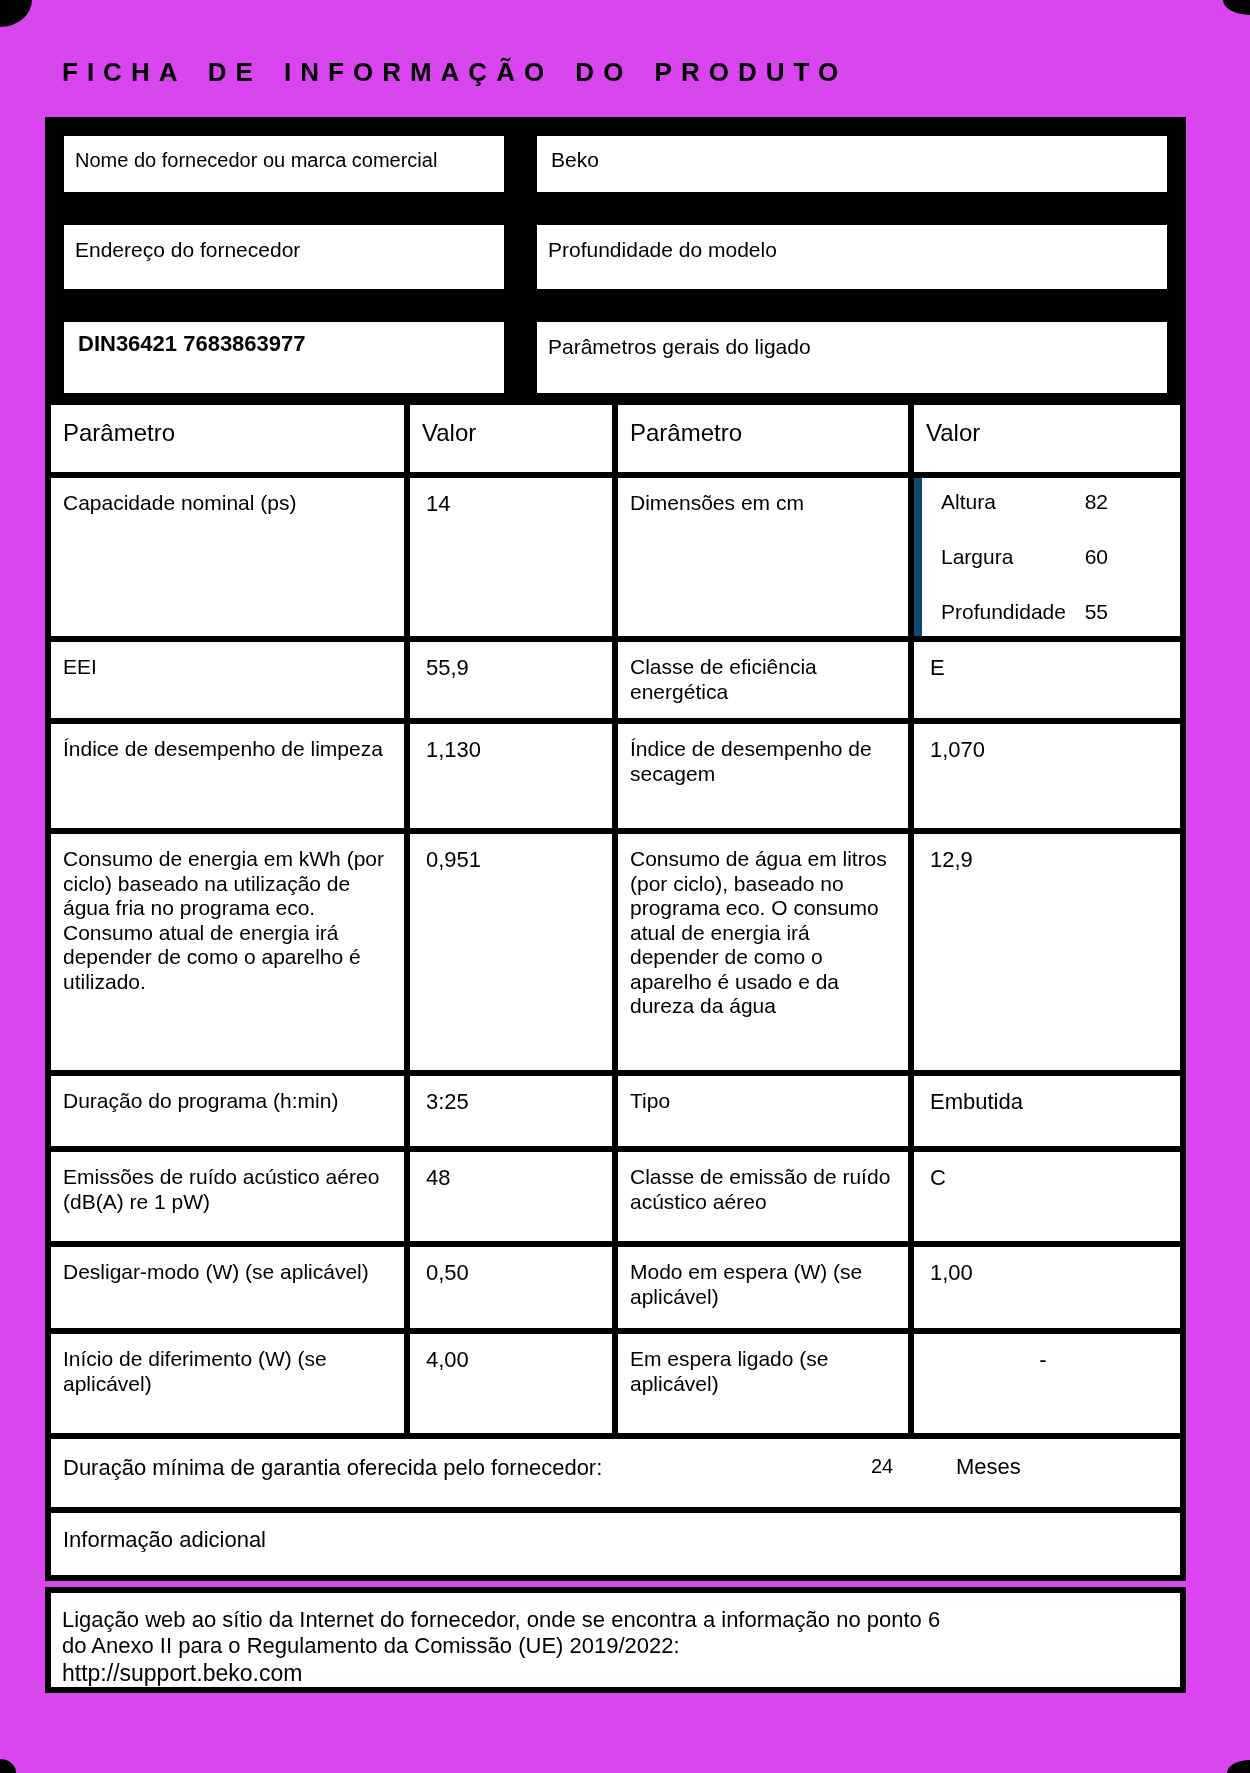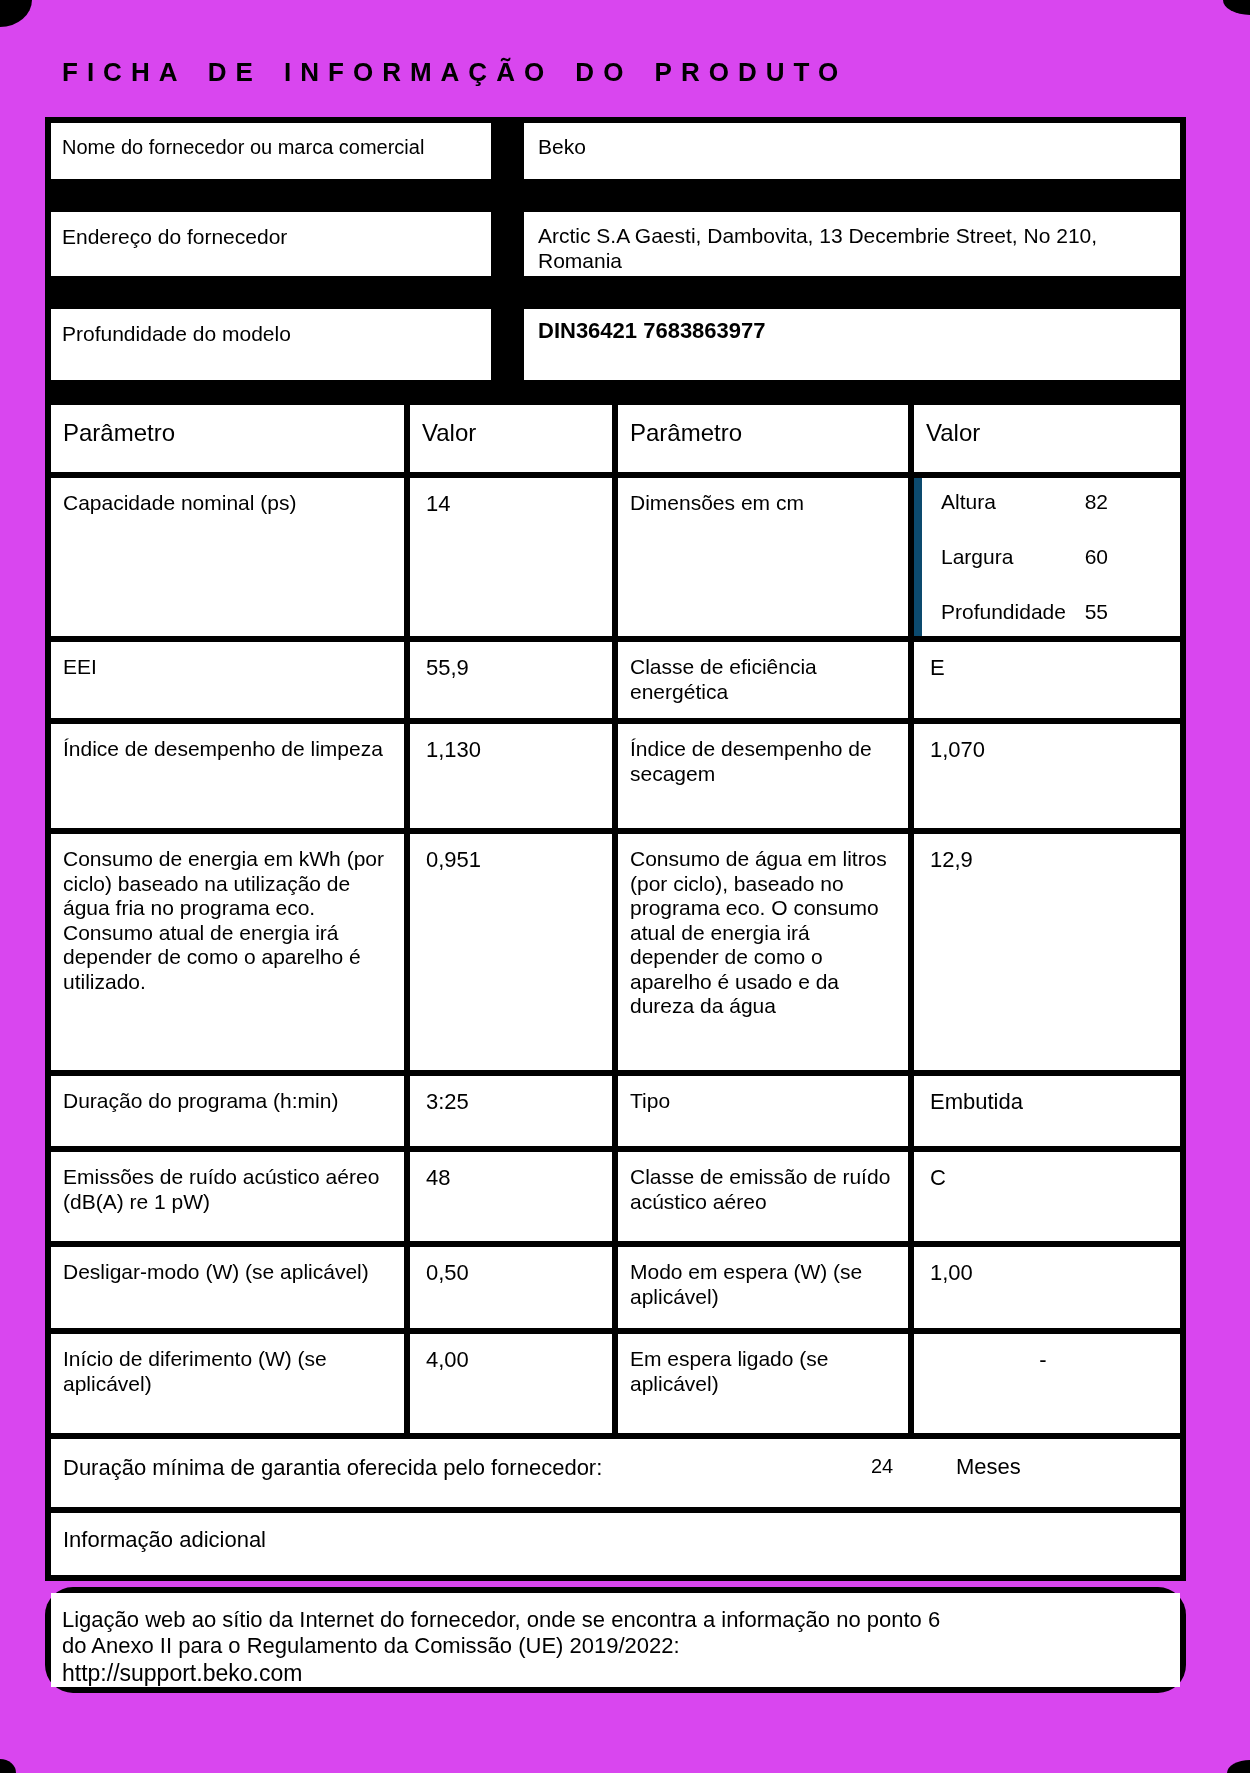"Nome do fornecedor ou marca" .sup { padding: 6px -> 19px }
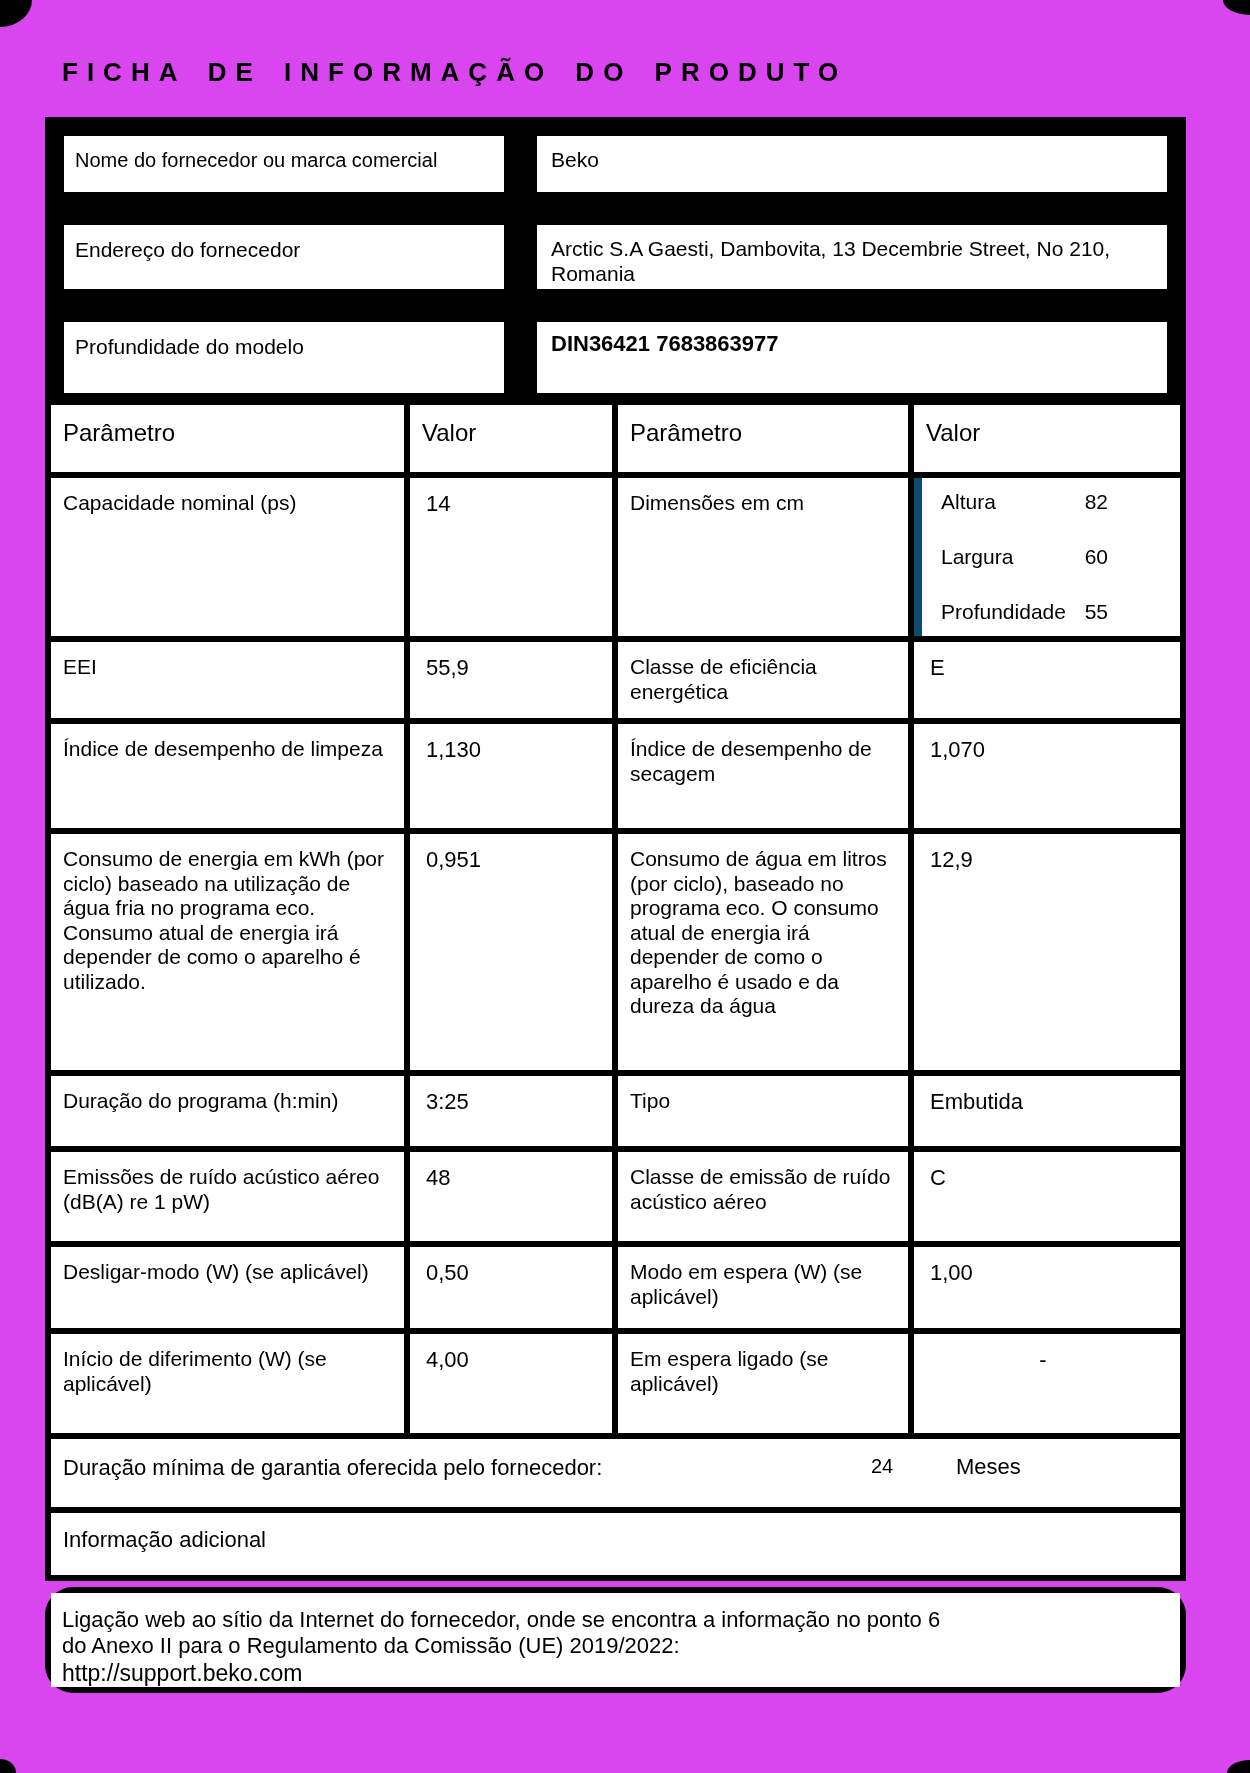"Arctic S.A Gaesti, Dambovita, 13" div.cell { html: <div>Arctic S.A Gaesti, Dambovita, 13 Decembrie Street, No 210, Romania</div> -> none }
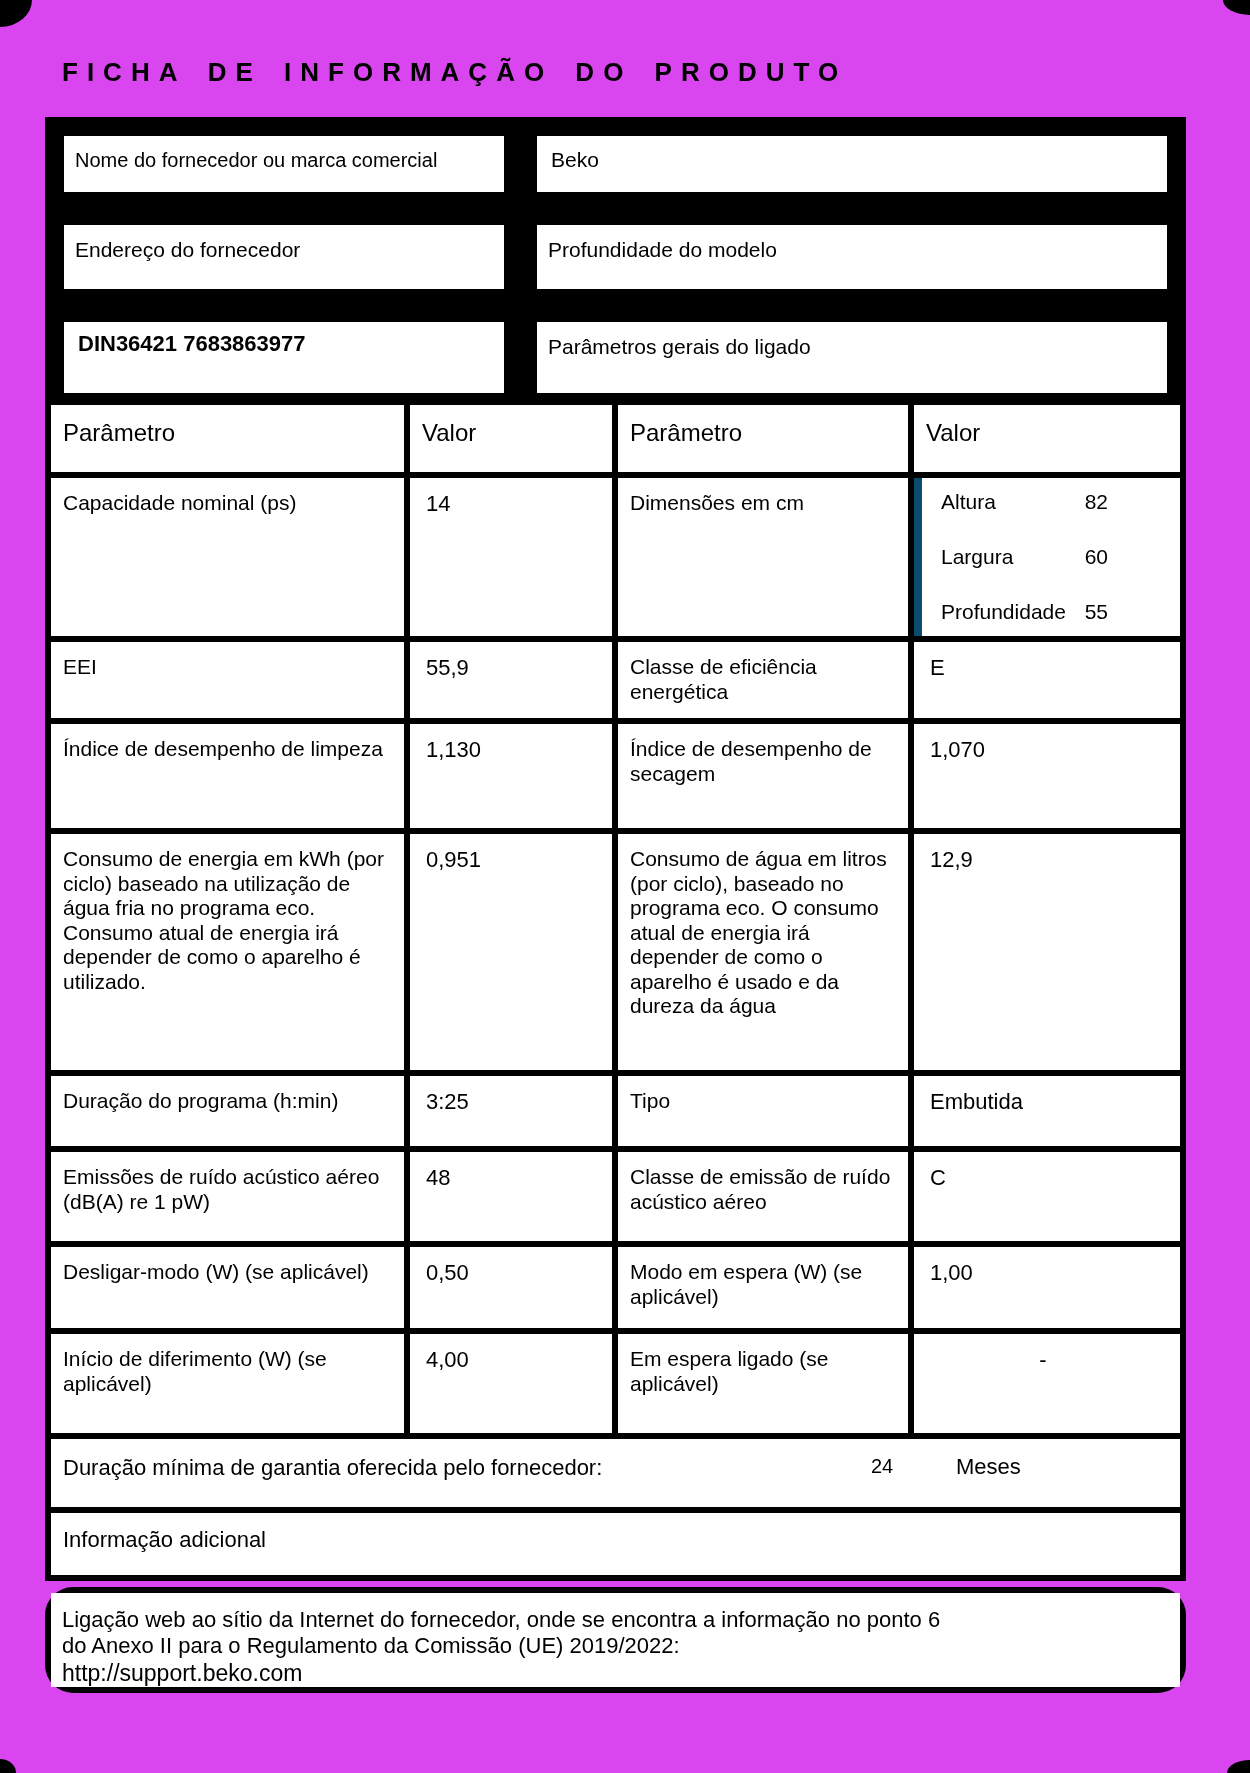"Ligação web ao sítio da" .web { border-radius: 28px -> none }
